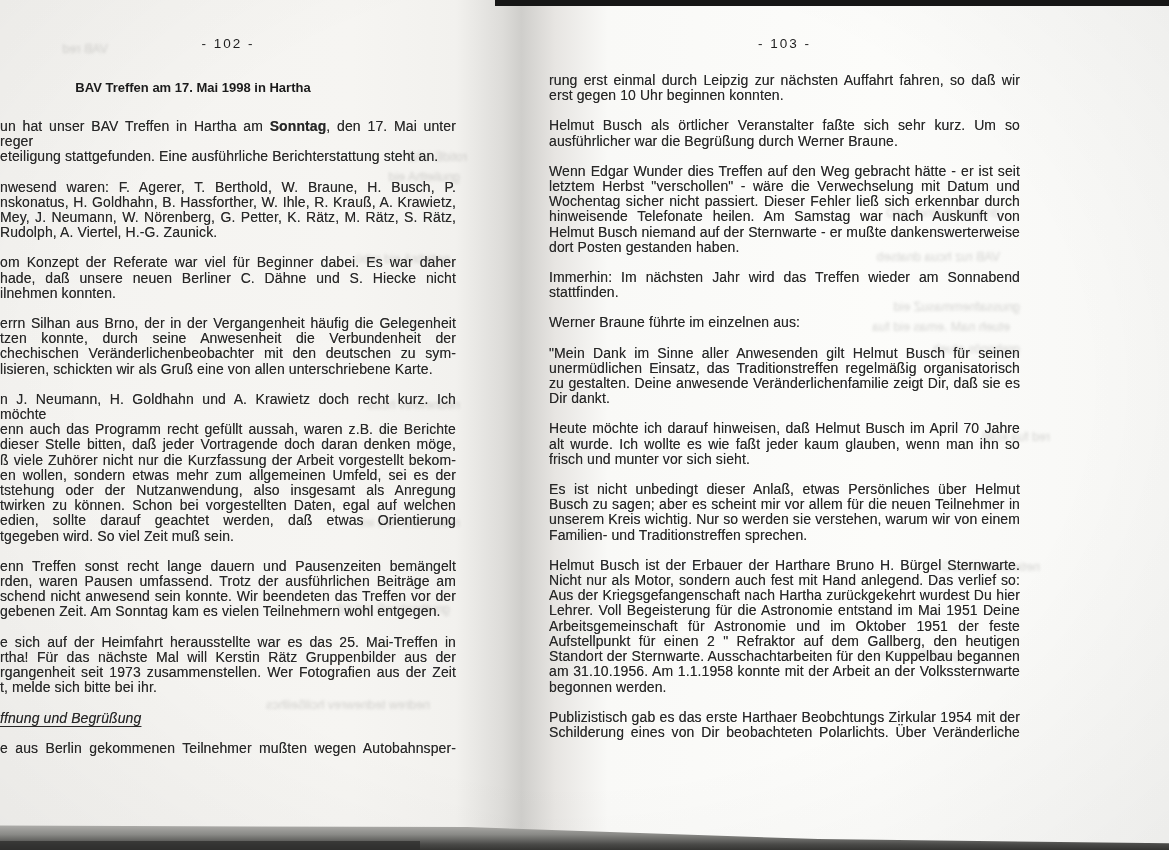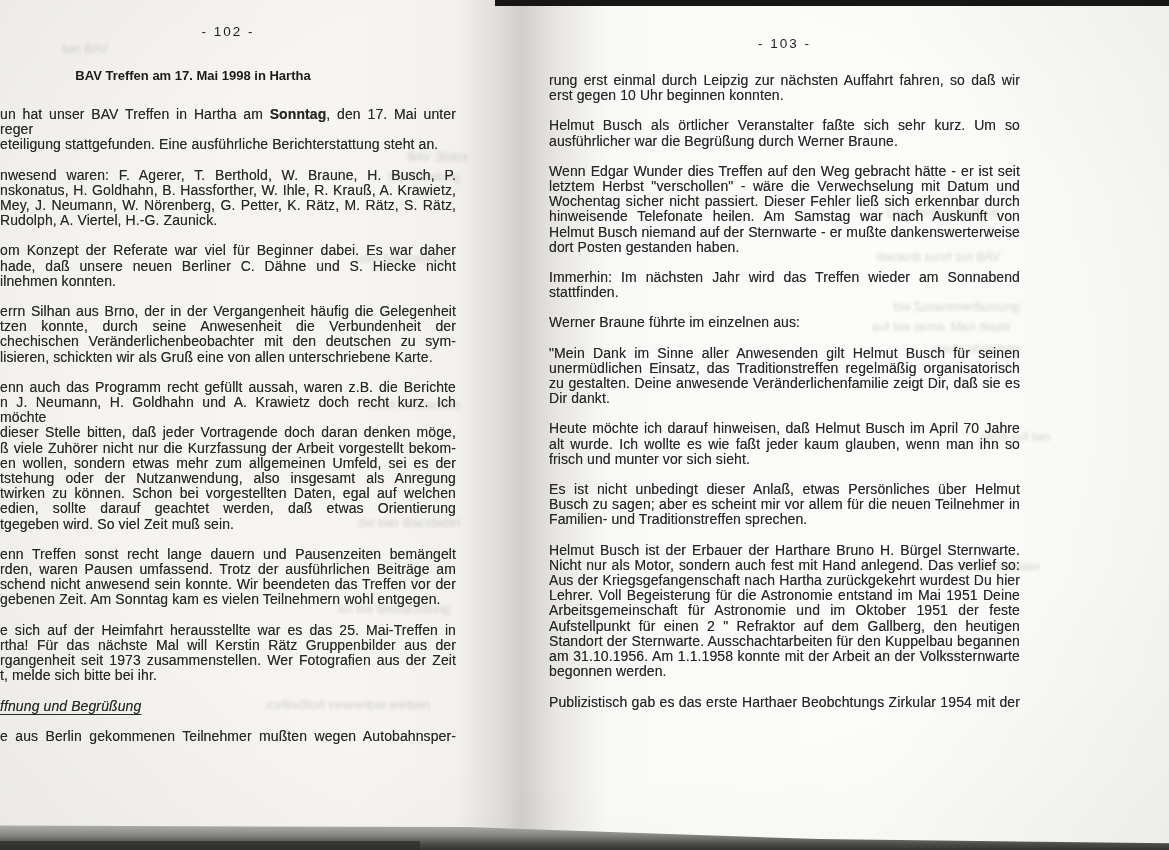"- 102 -" .page-left { top: 24px -> 36px }
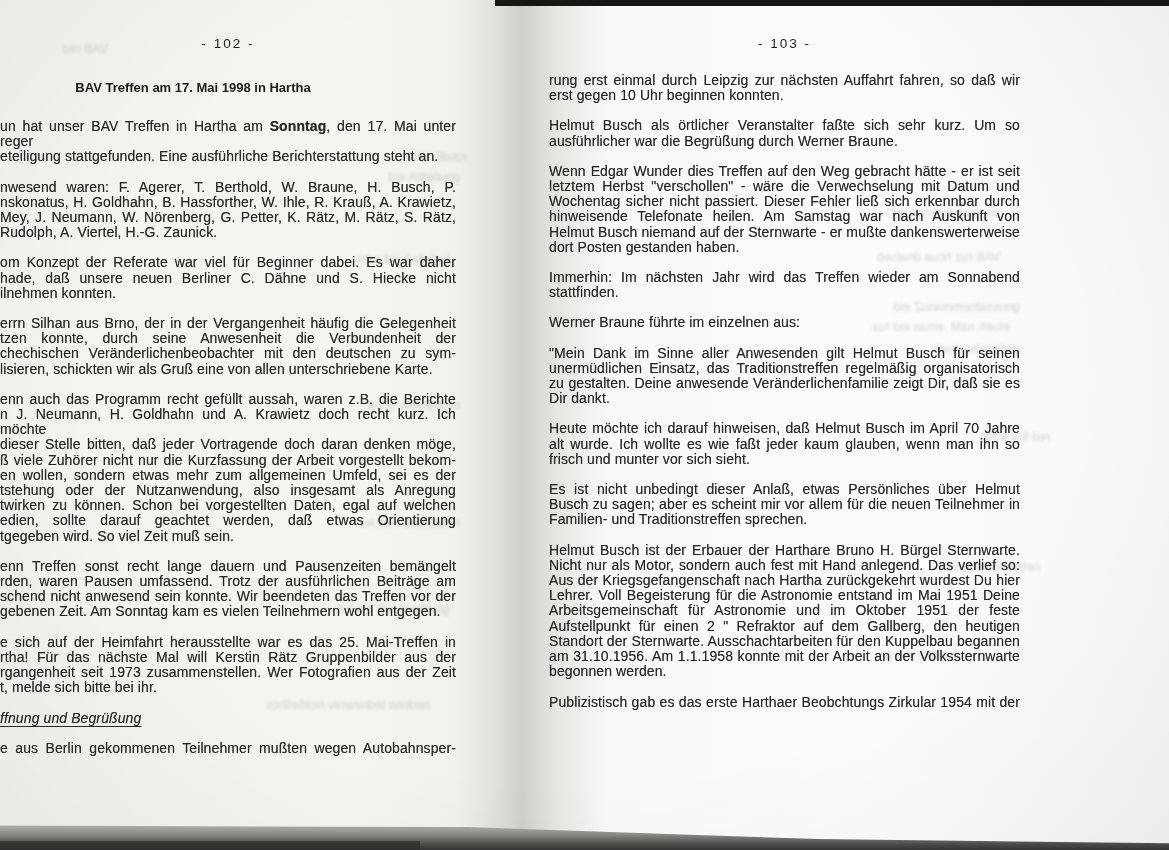"enn auch das Programm recht" div.line { order: before "n J. Neumann, H. Goldhahn" -> after "n J. Neumann, H. Goldhahn" }
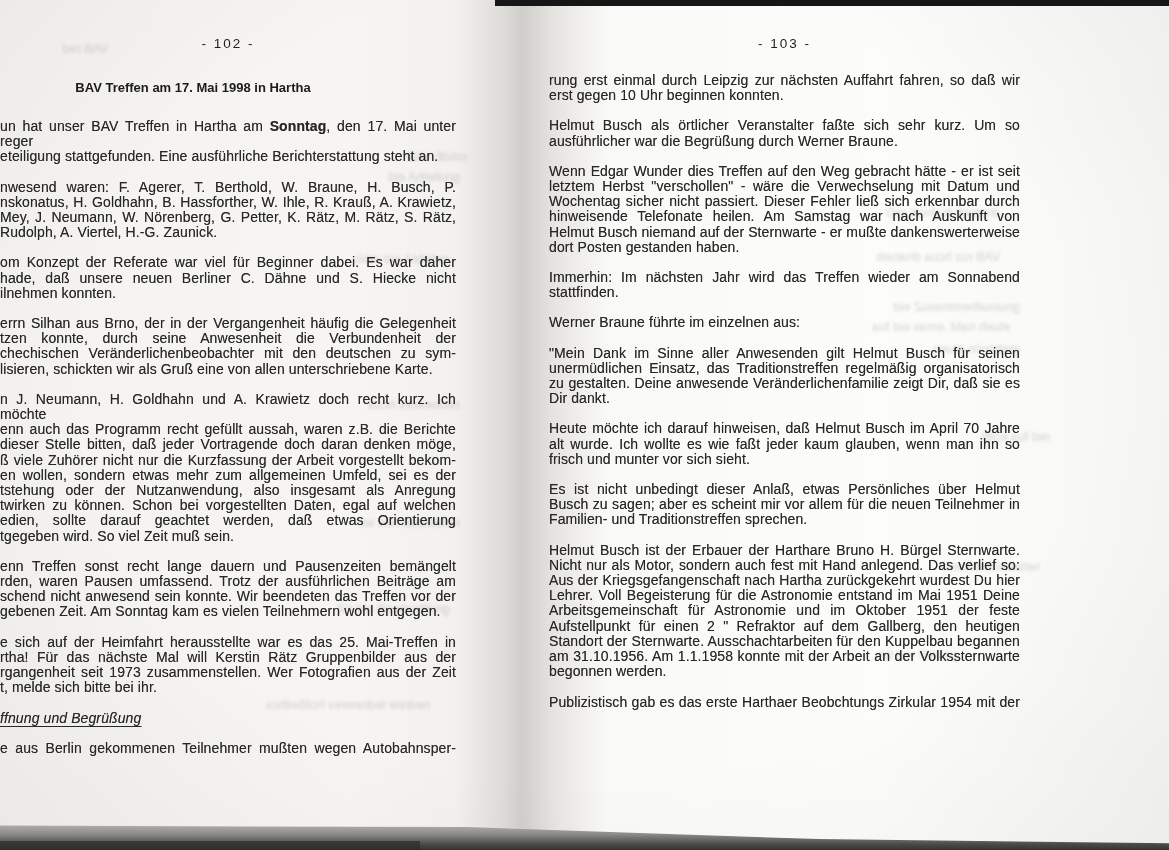"unserem Kreis wichtig. Nur so" div.line { html: none -> <div>unserem Kreis wichtig. Nur so werden sie verstehen, warum wir von einem</div> }
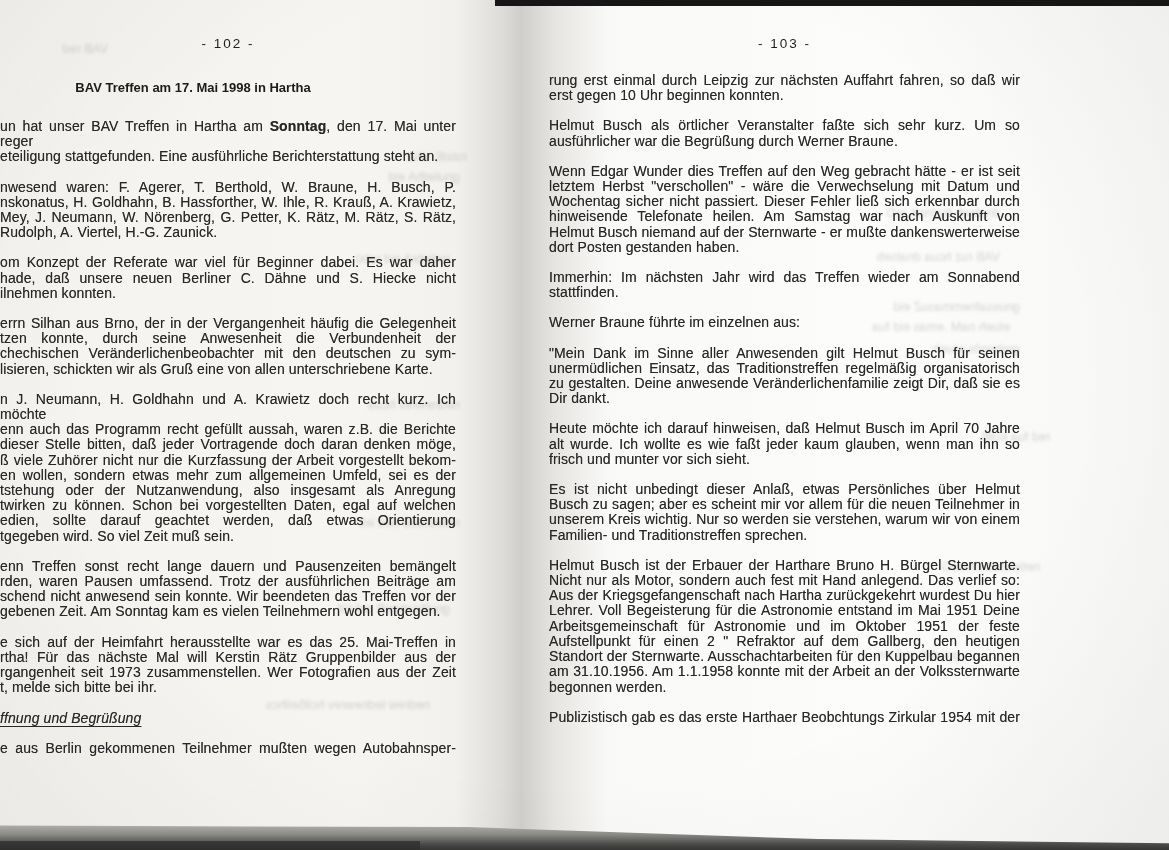"Schilderung eines von Dir beobachteten" div.line { html: none -> <div>Schilderung eines von Dir beobachteten Polarlichts. Über Veränderliche</div> }
